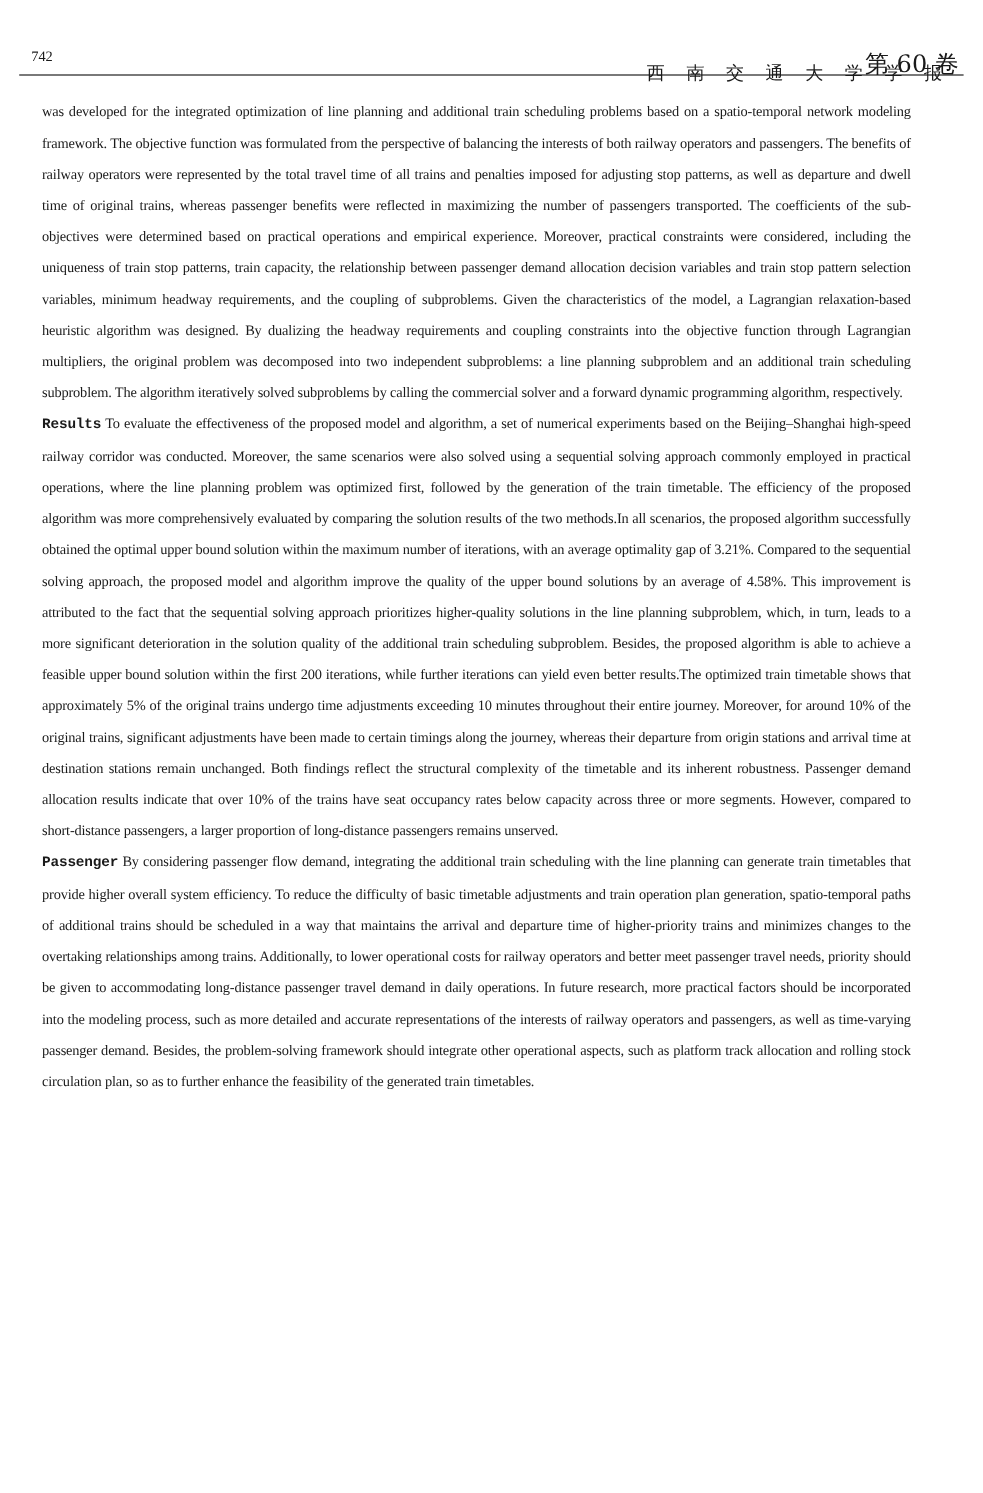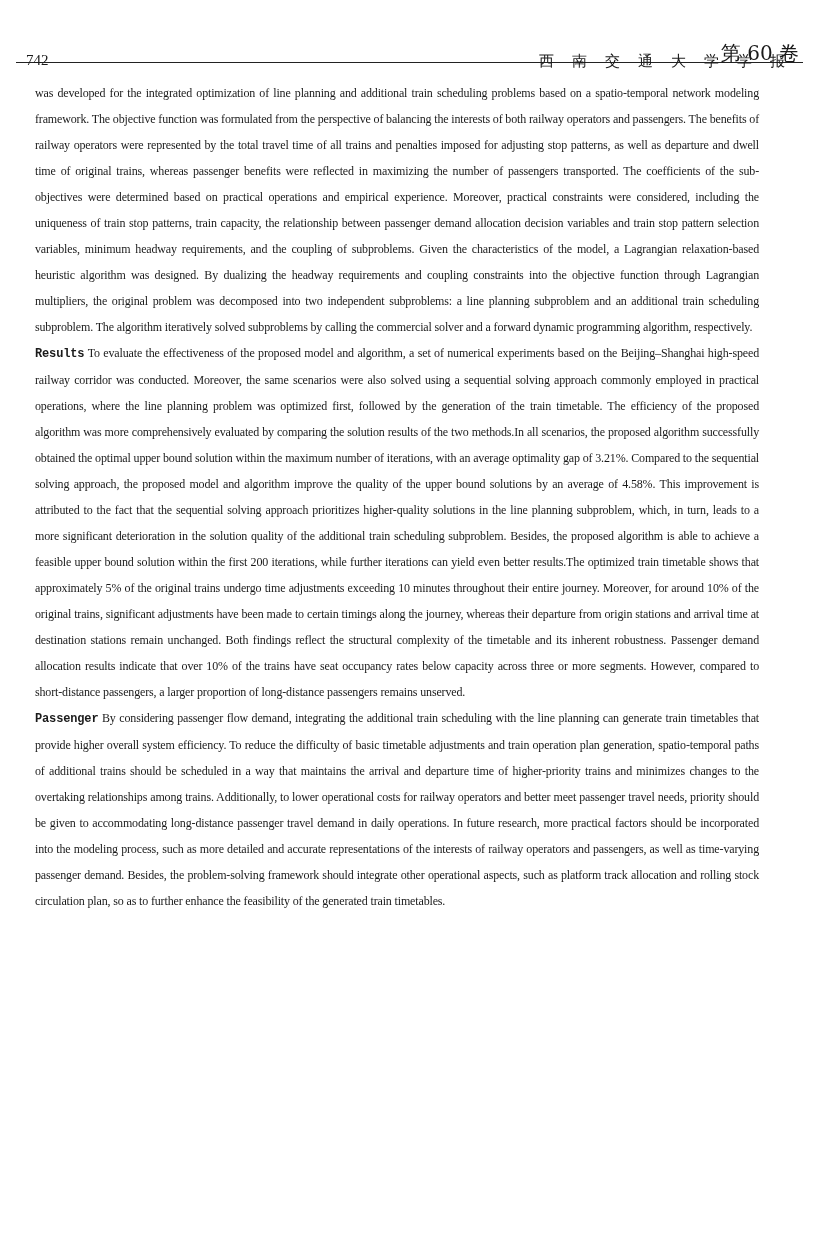"742" .page-number { font-size: 15px -> 12px; top: 18px -> 6px }
